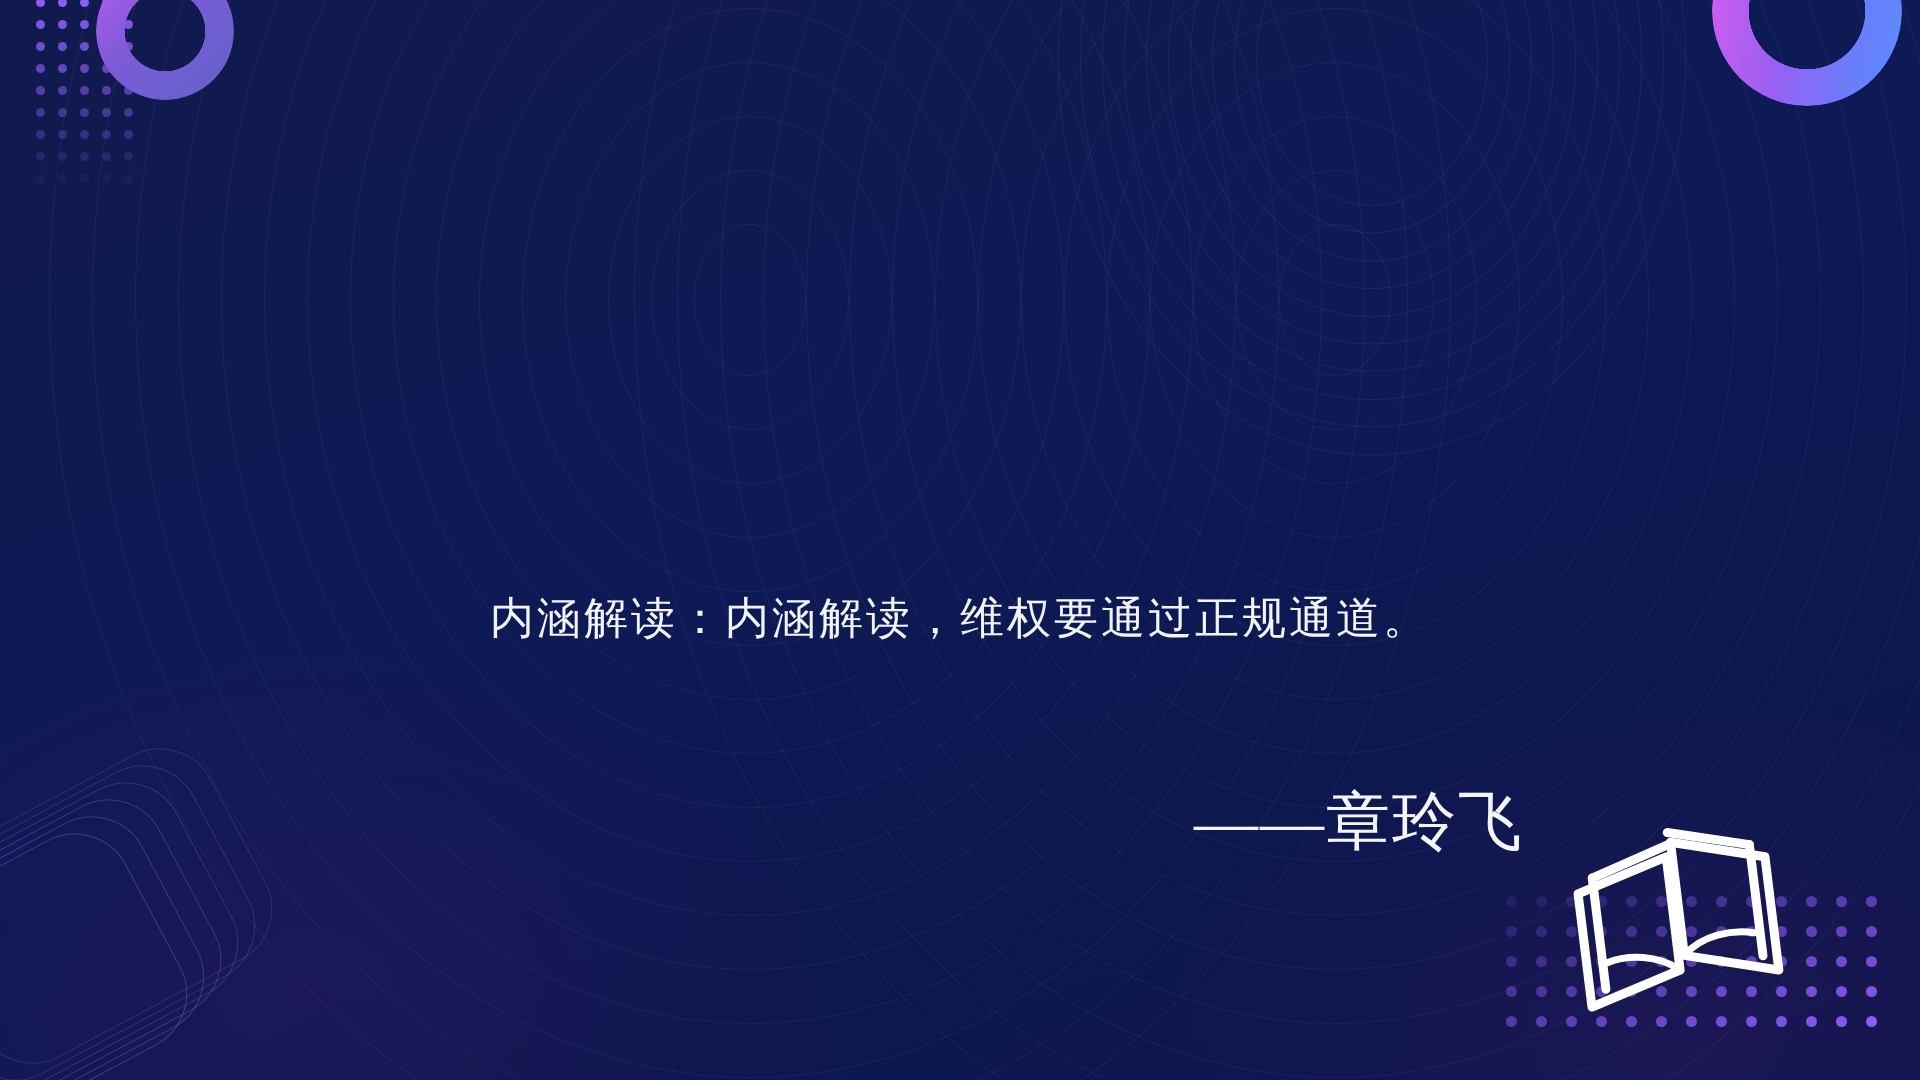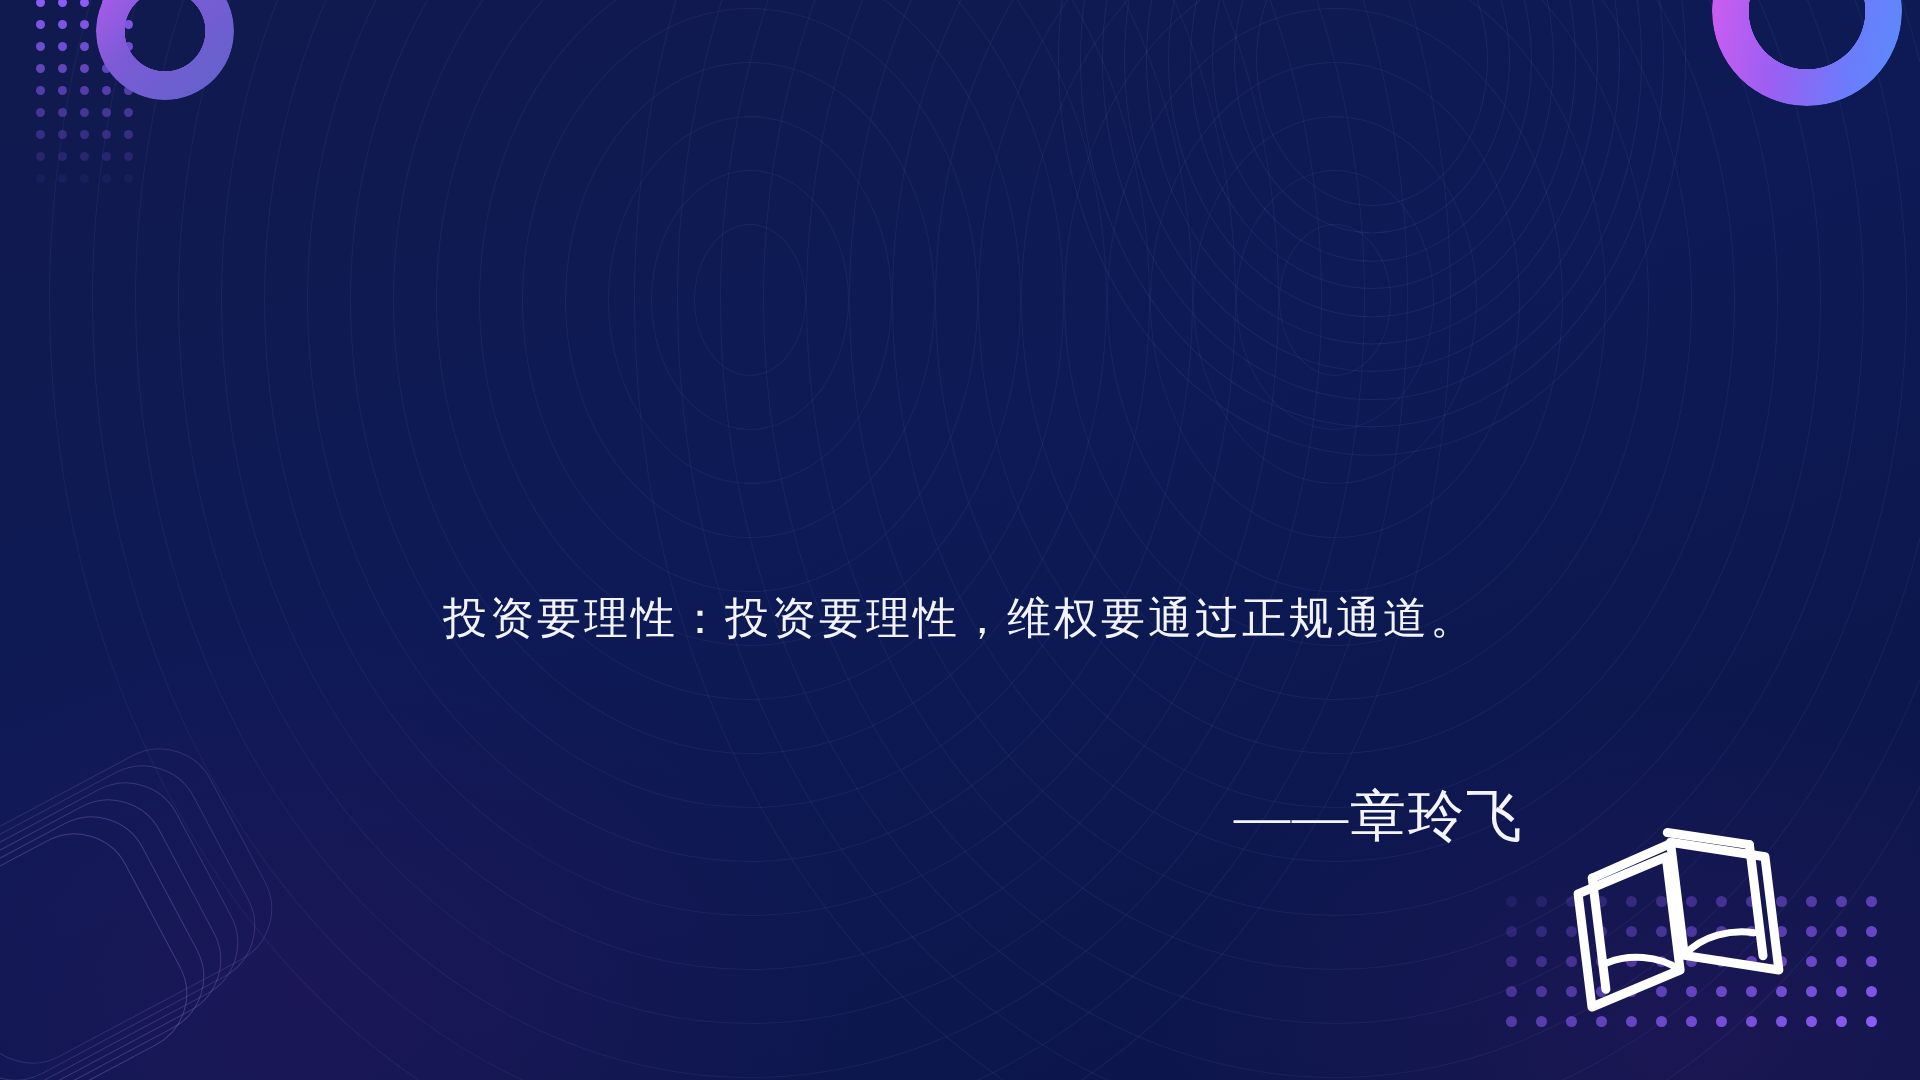"投资要理性：投资要理性，维权要通过正规通道。" div.subtitle { text: 投资要理性：投资要理性 -> 内涵解读：内涵解读 }
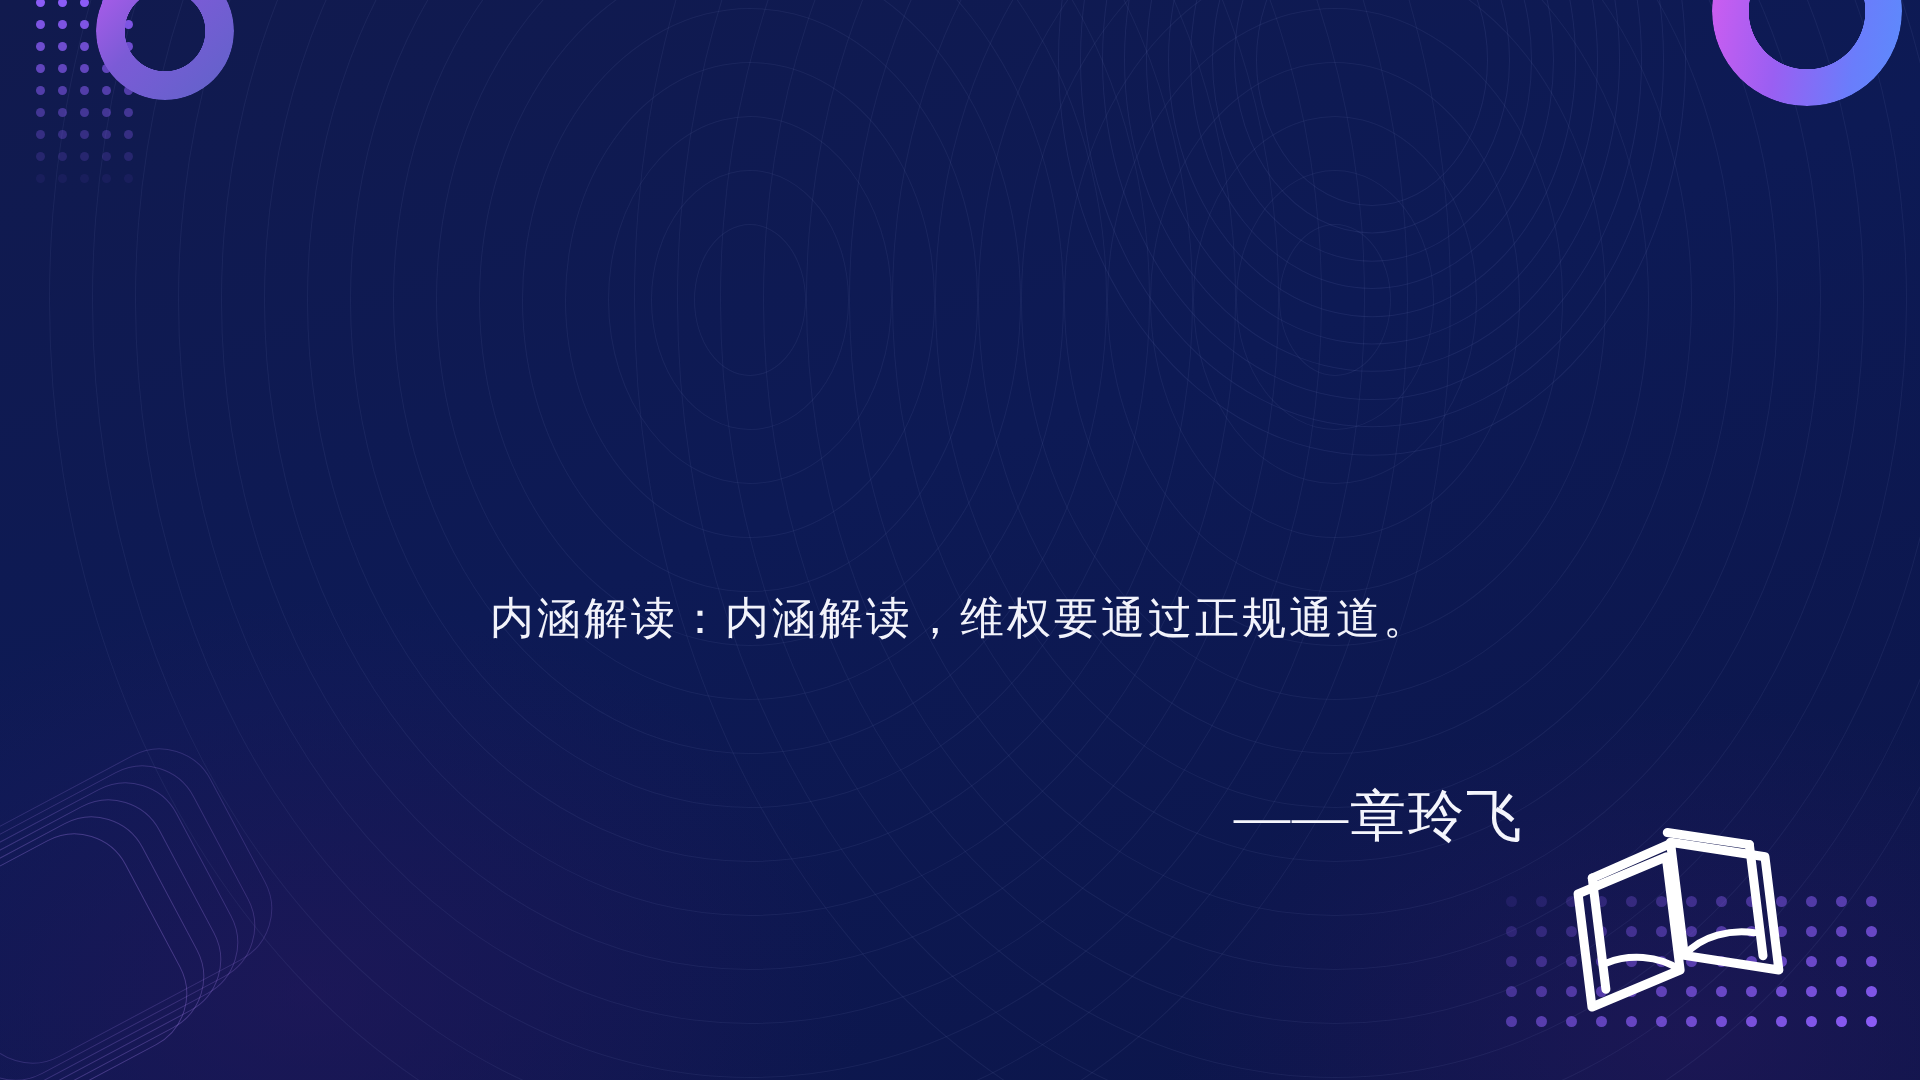"——章玲飞" .attribution { font-size: 56px -> 64px }
